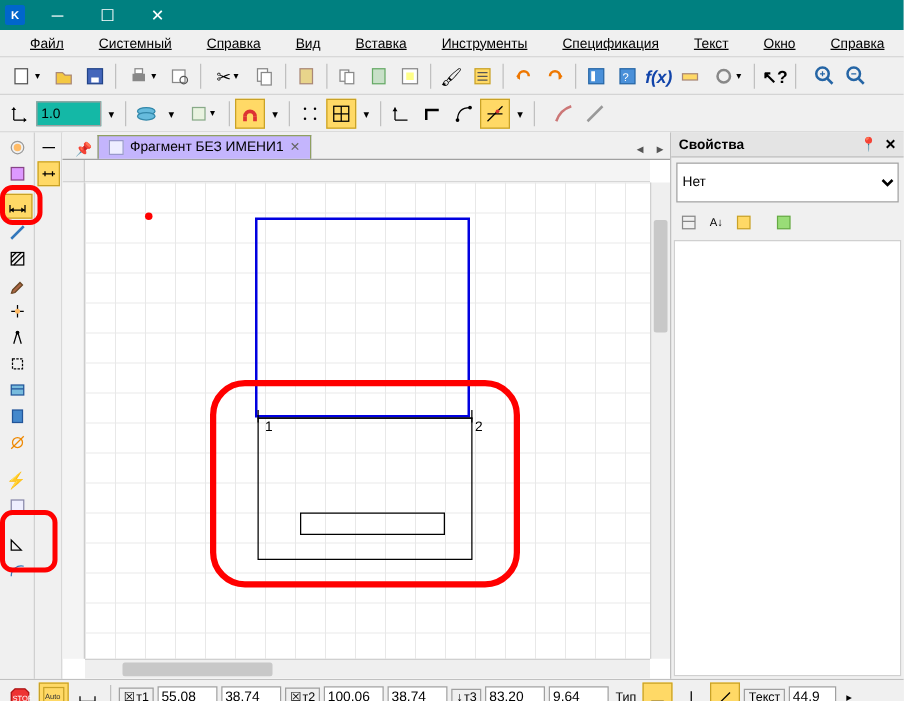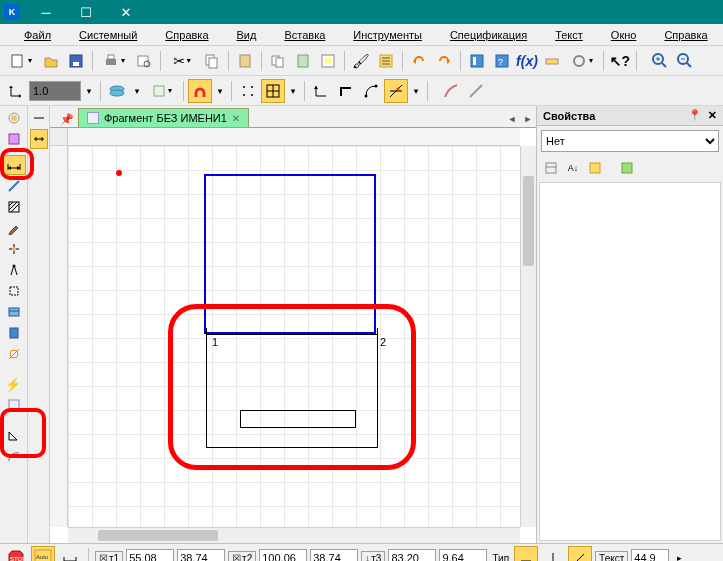"1.0" .tinput { background: #737373 -> #14b8a6 }
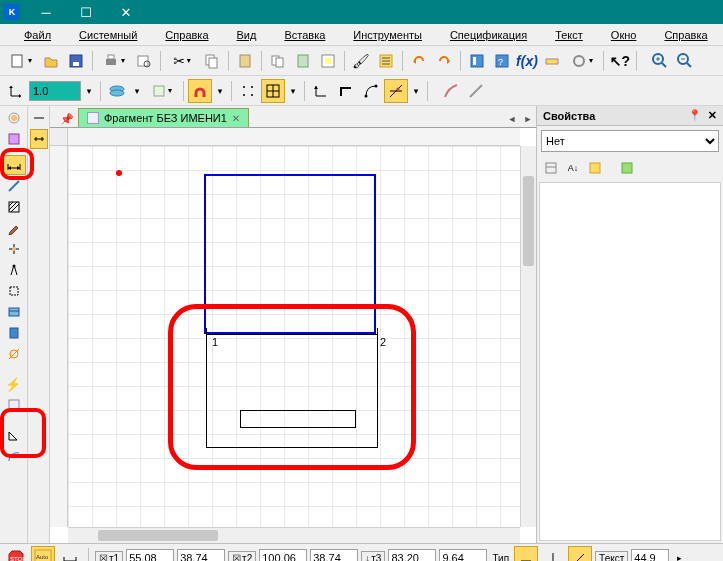"Фрагмент БЕЗ ИМЕНИ1" .tab { background: #86efac -> #c4b5fd }
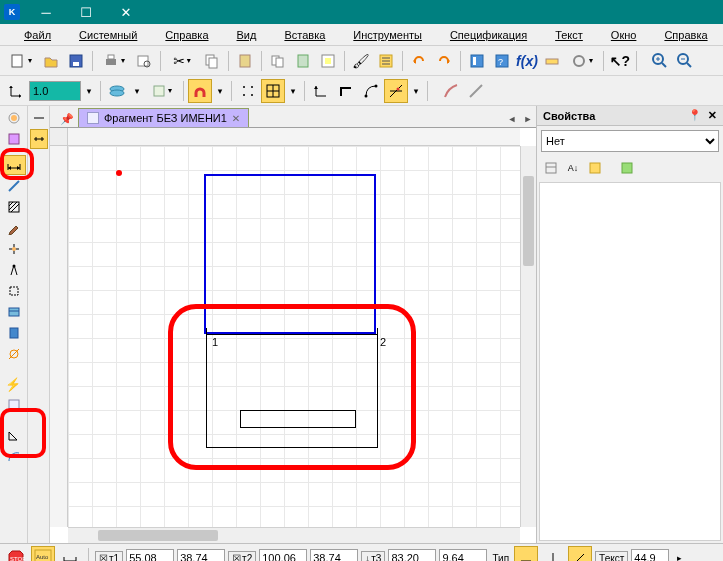"Нет" .rpanel .combo select { height: 22px -> 32px }
